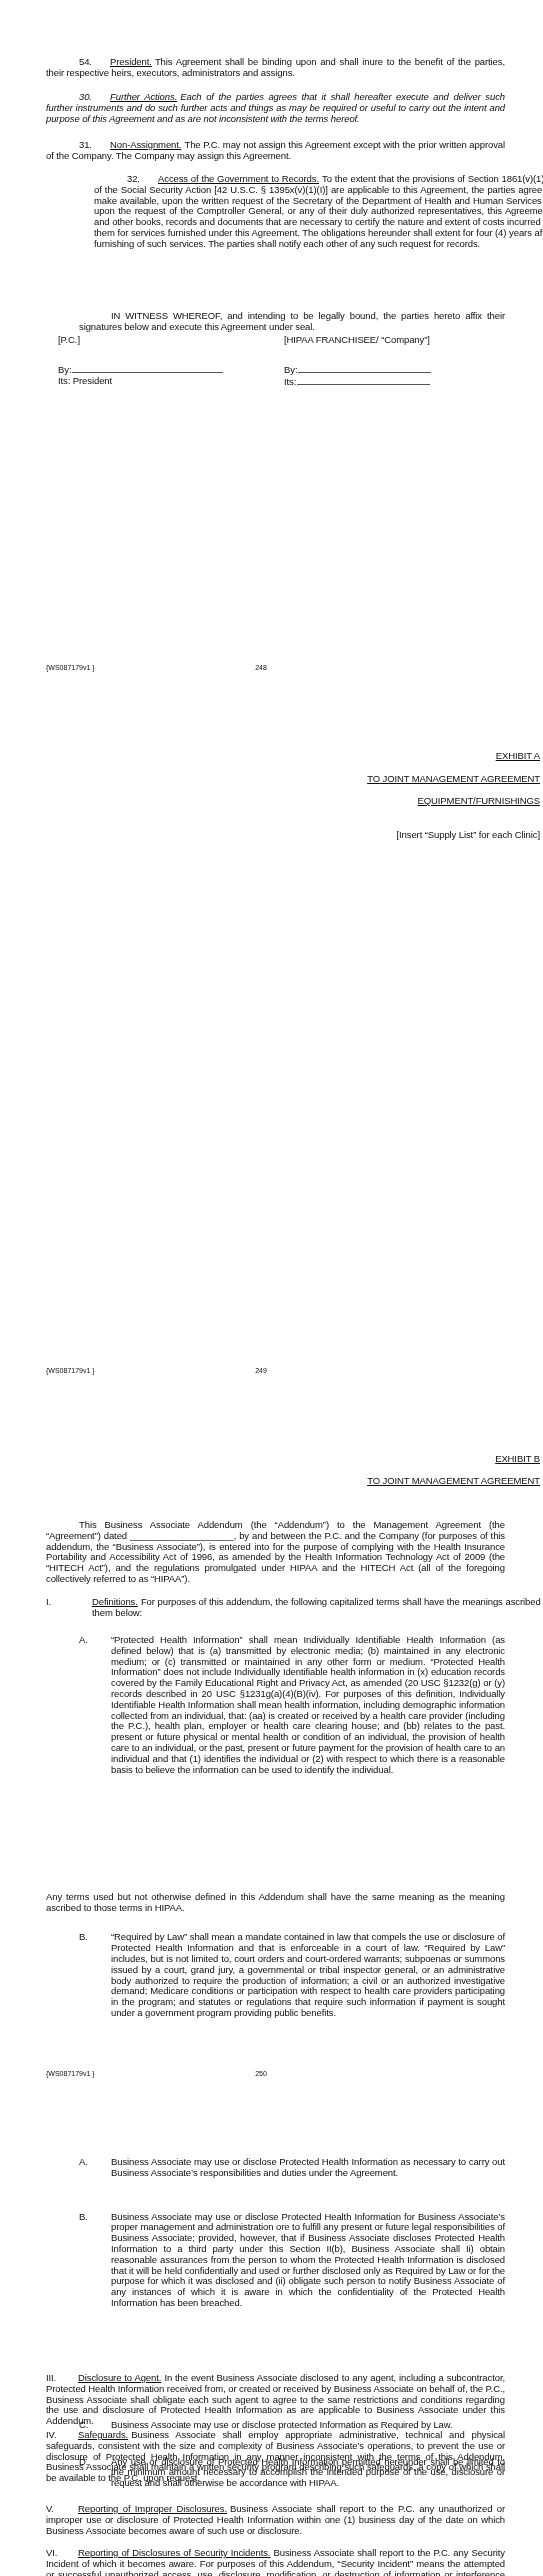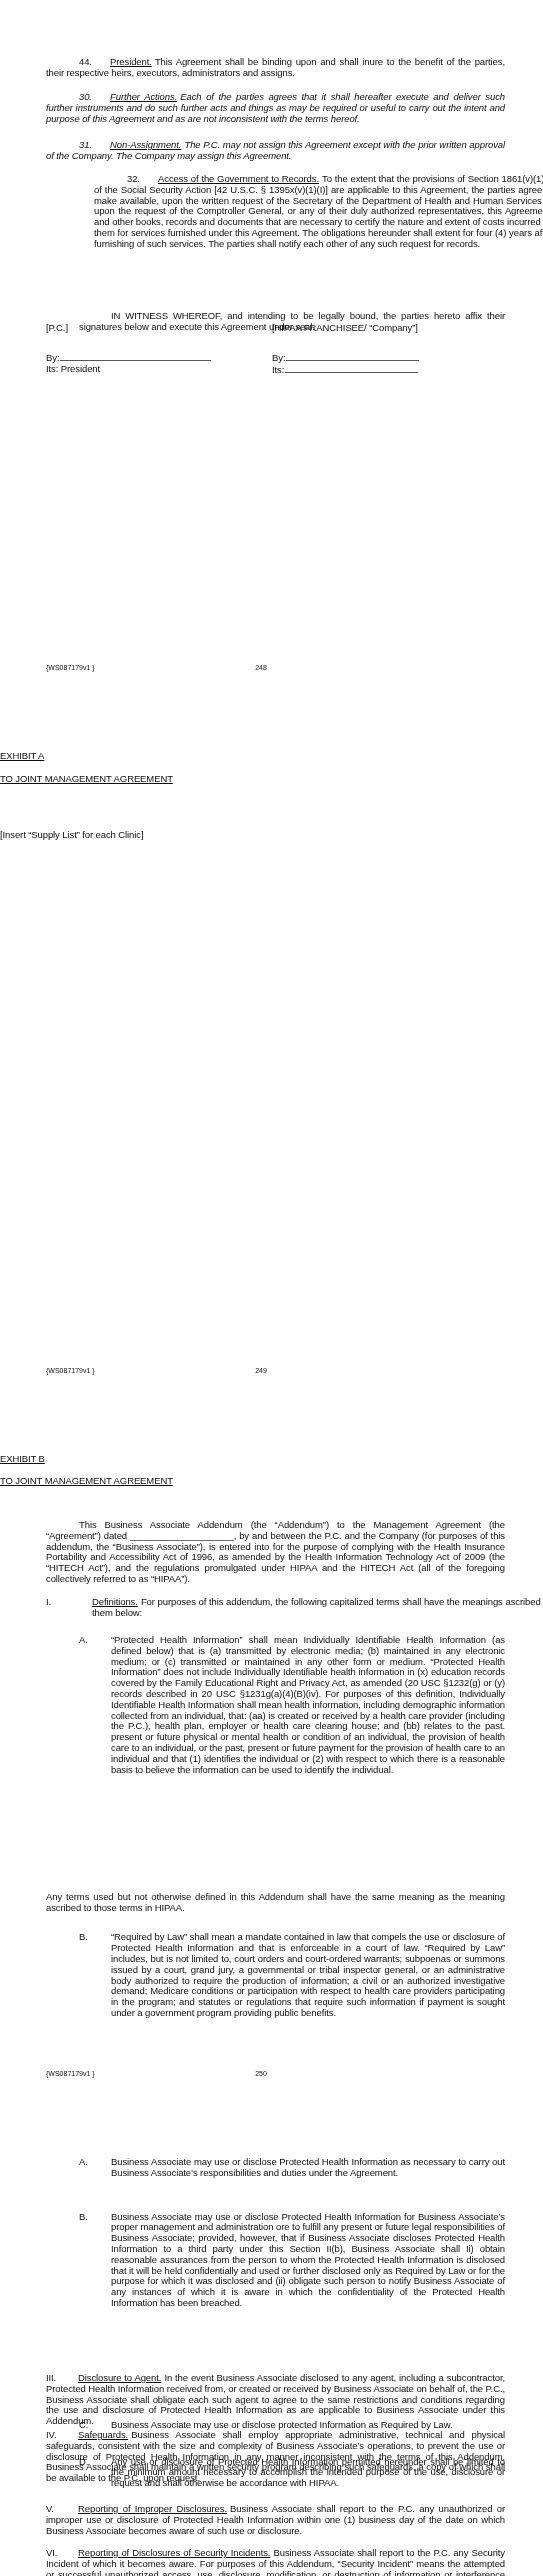"44." span.pnum { text: 44 -> 54 }
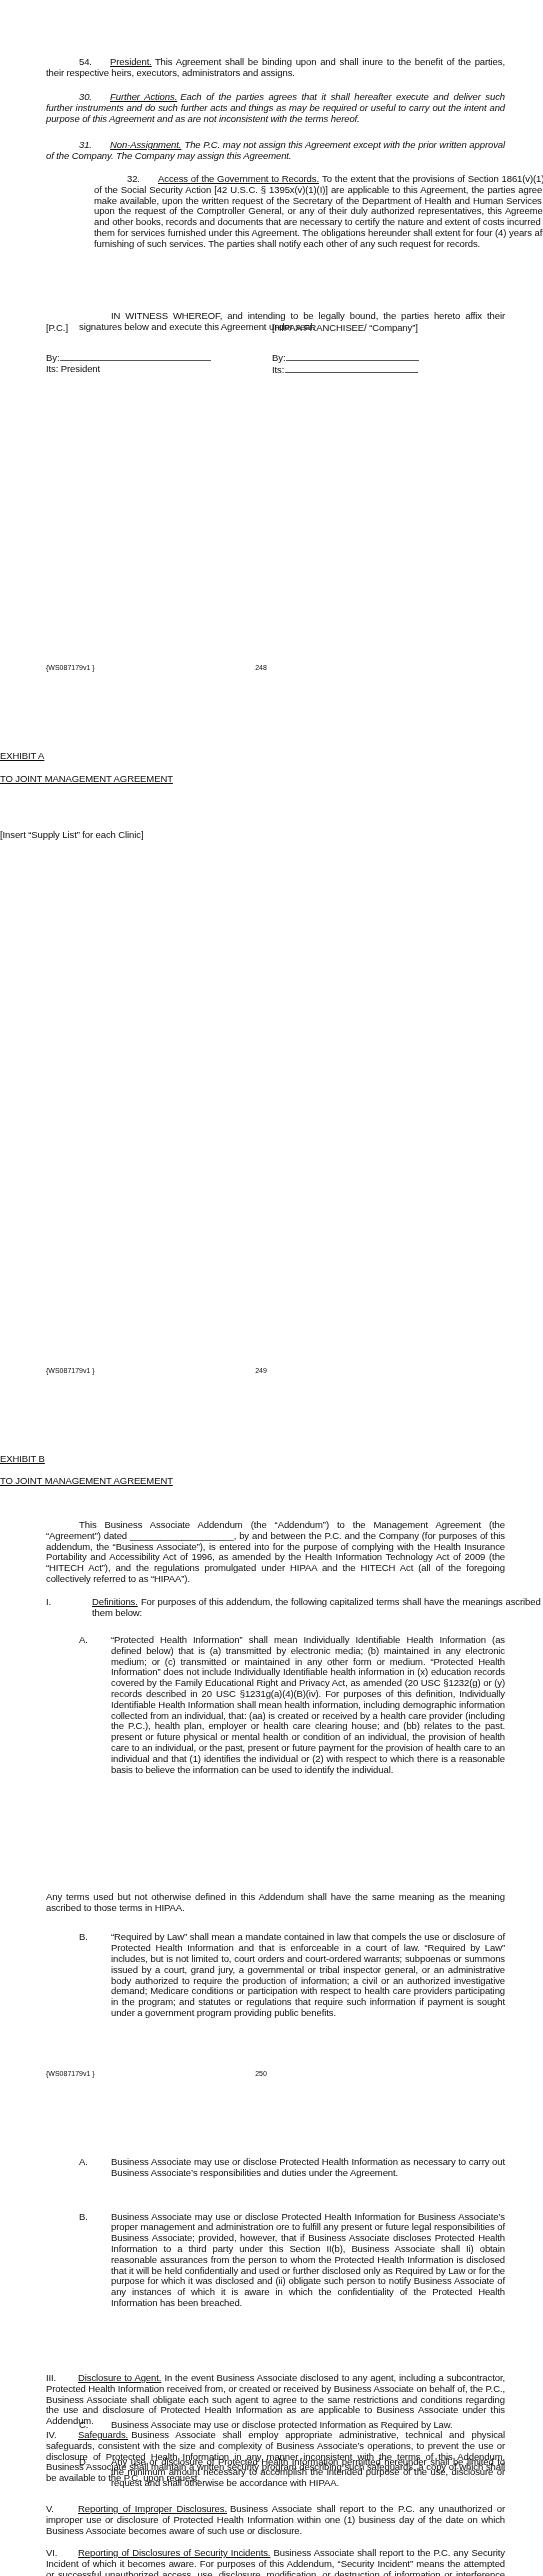"31. Non-Assignment. The P.C. may" p.blk { font-style: italic -> none }
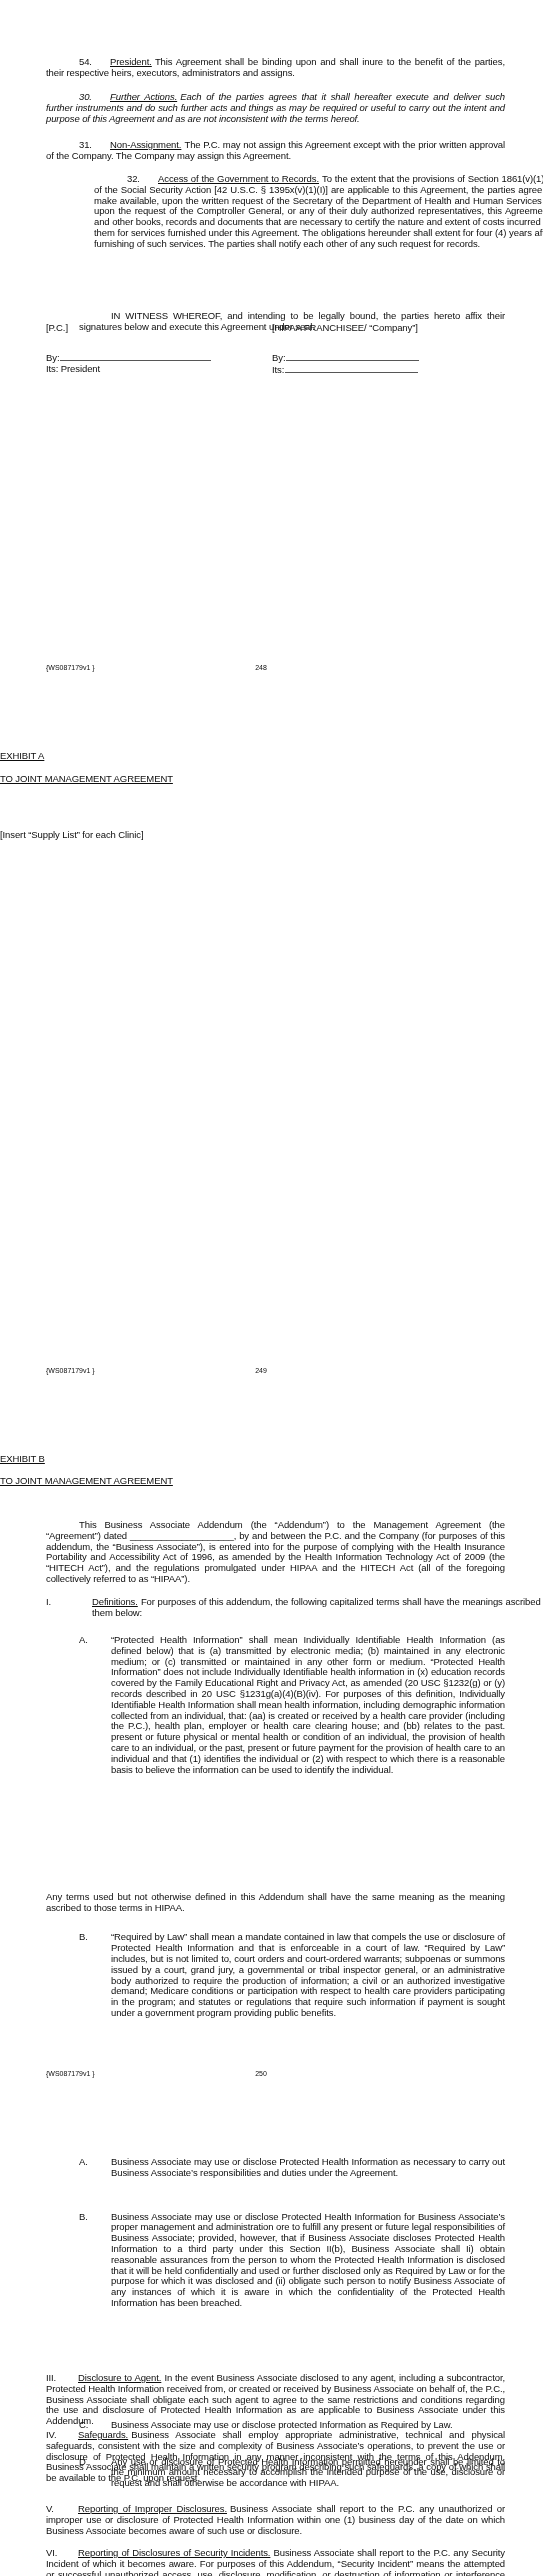"[P.C.]" .sigrow { margin: 0 -> 12px }
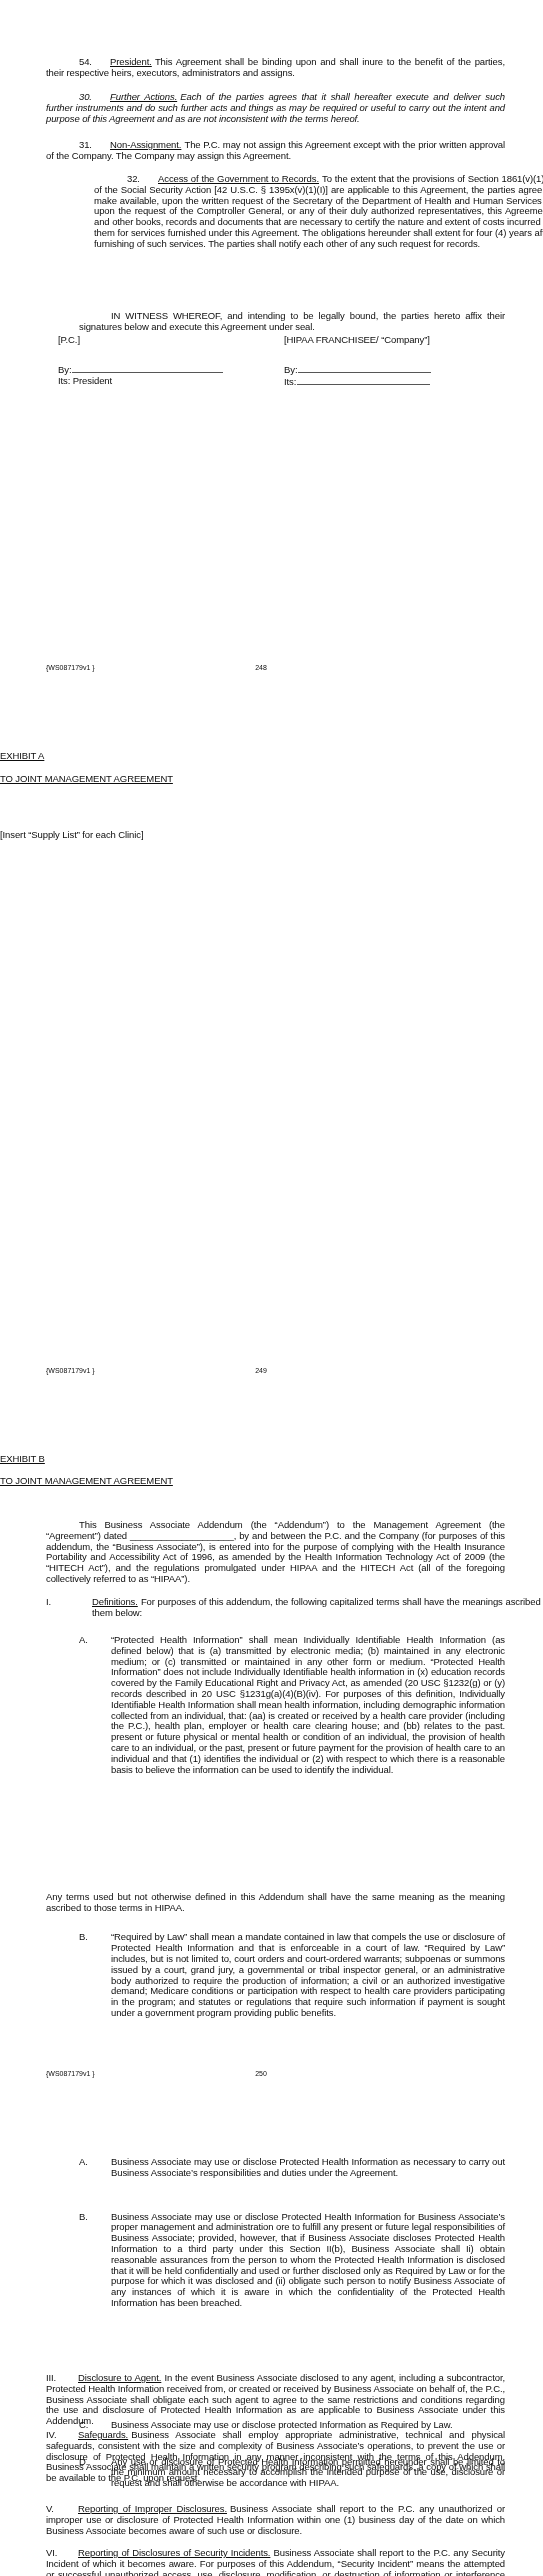"EXHIBIT A" .center { text-align: left -> right }
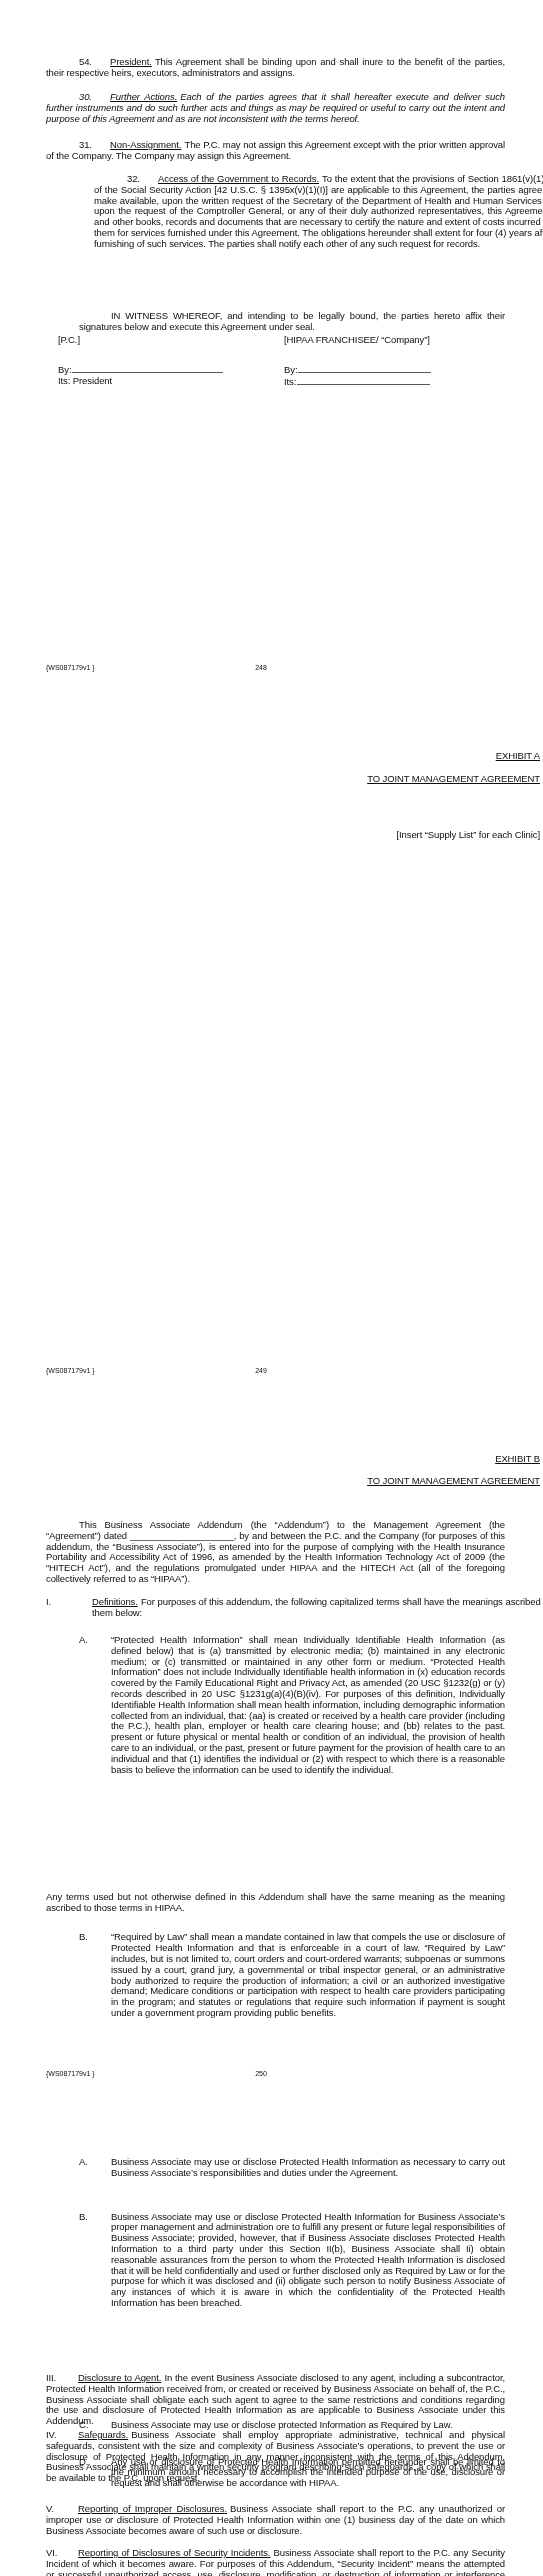"EQUIPMENT/FURNISHINGS" p.center { html: none -> <p><span>EQUIPMENT/FURNISHINGS</span></p> }
